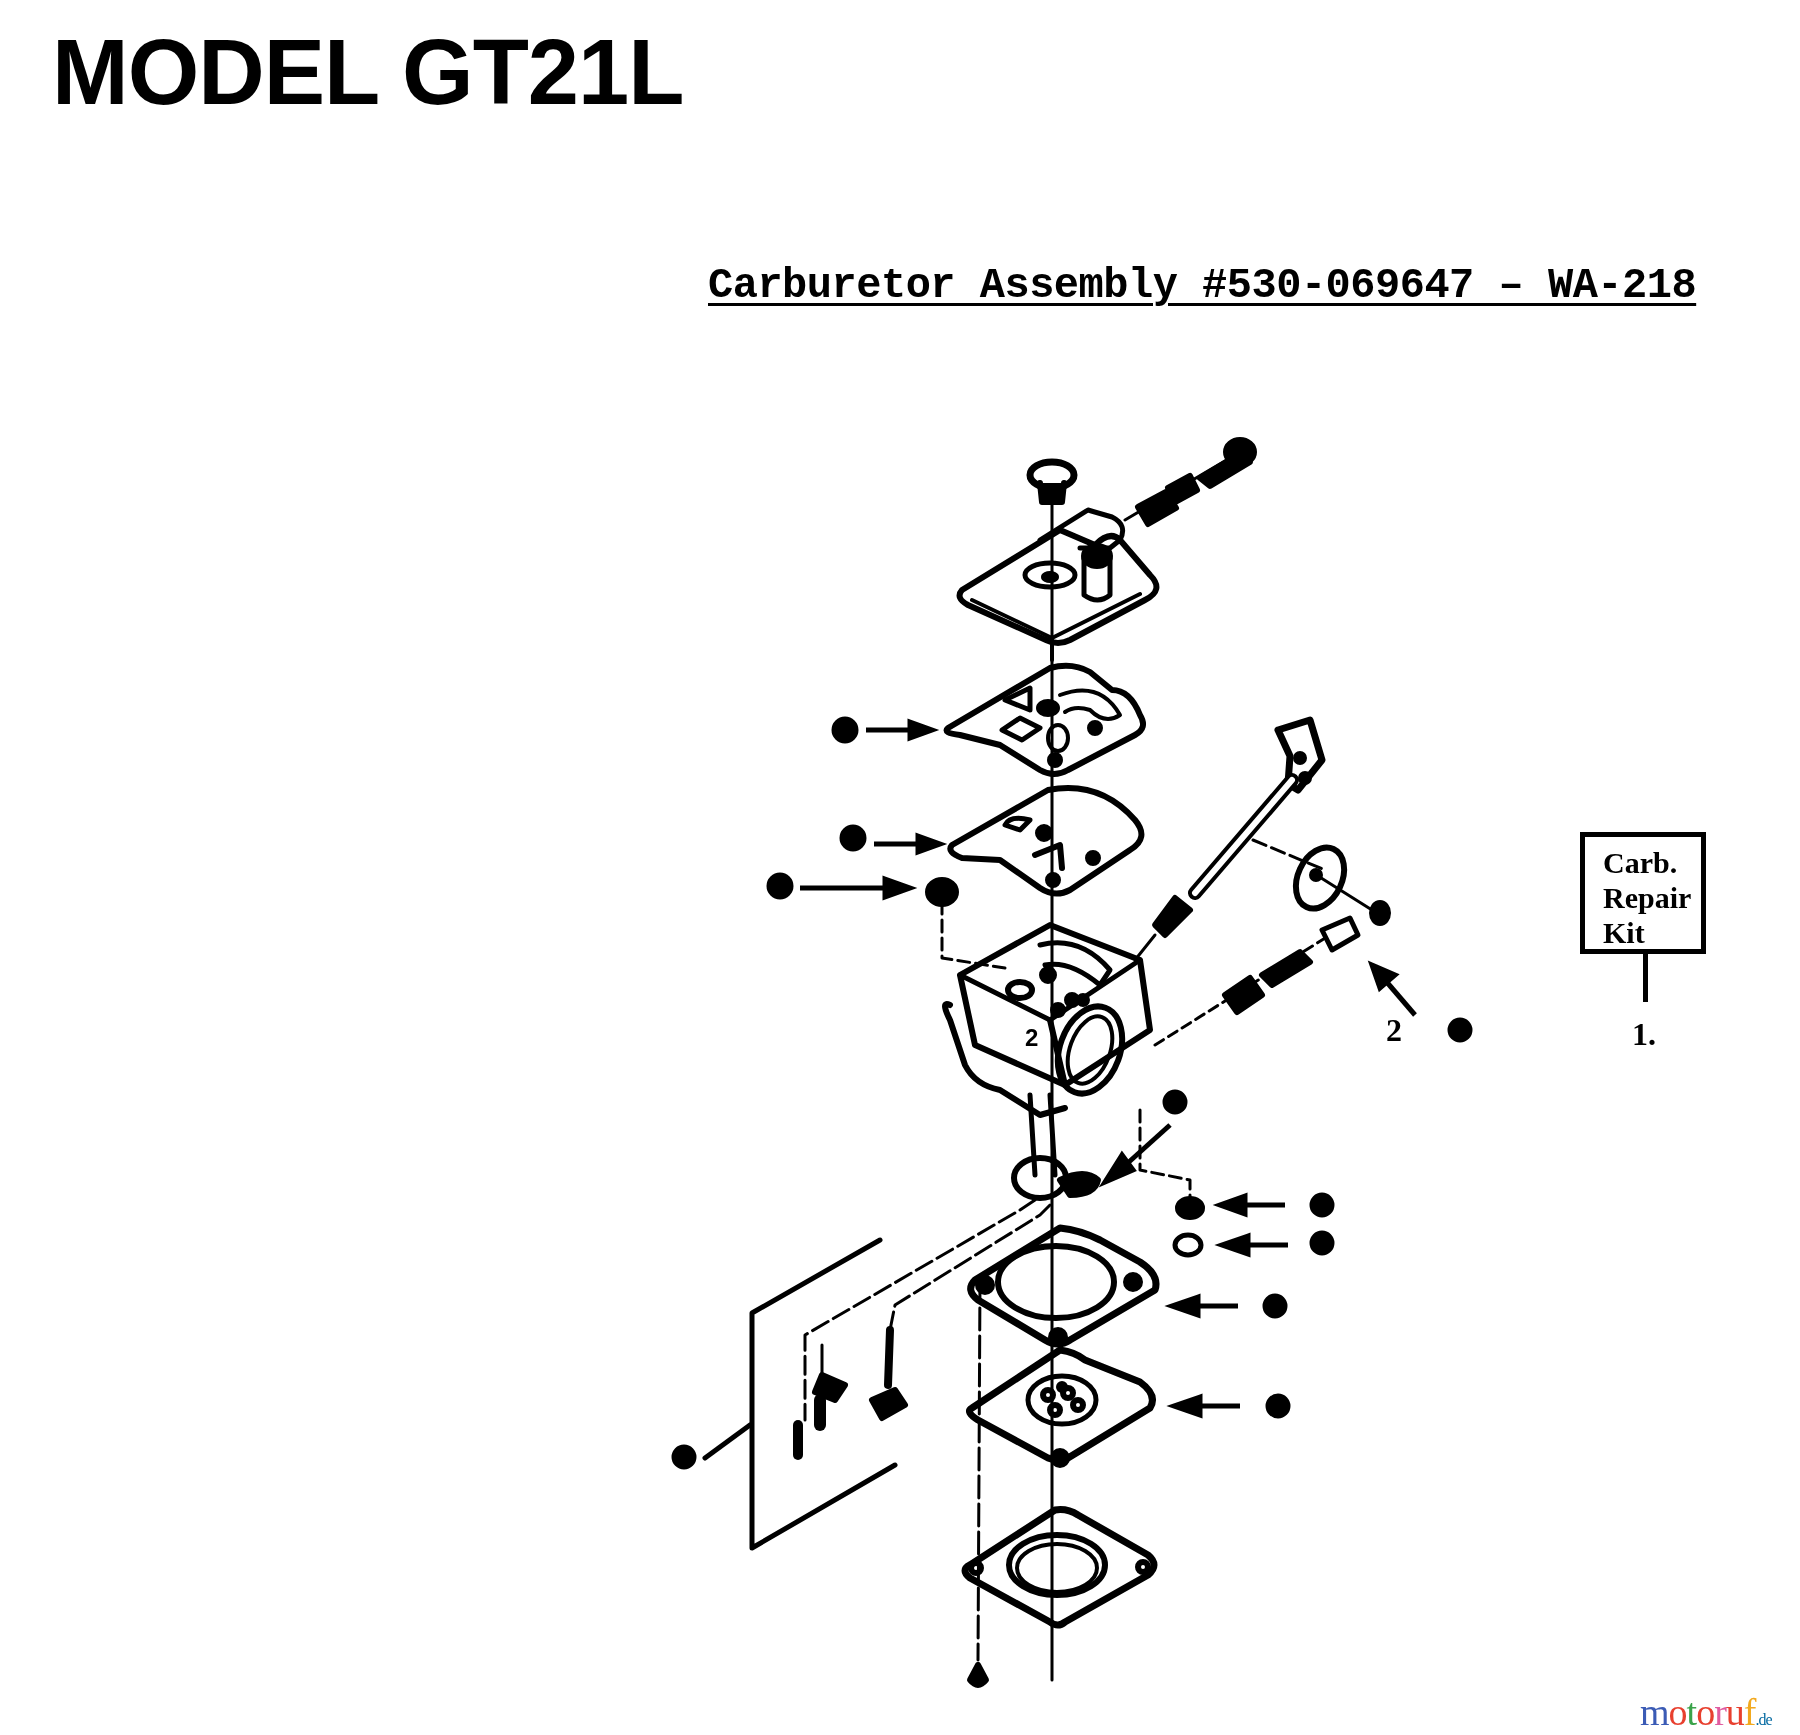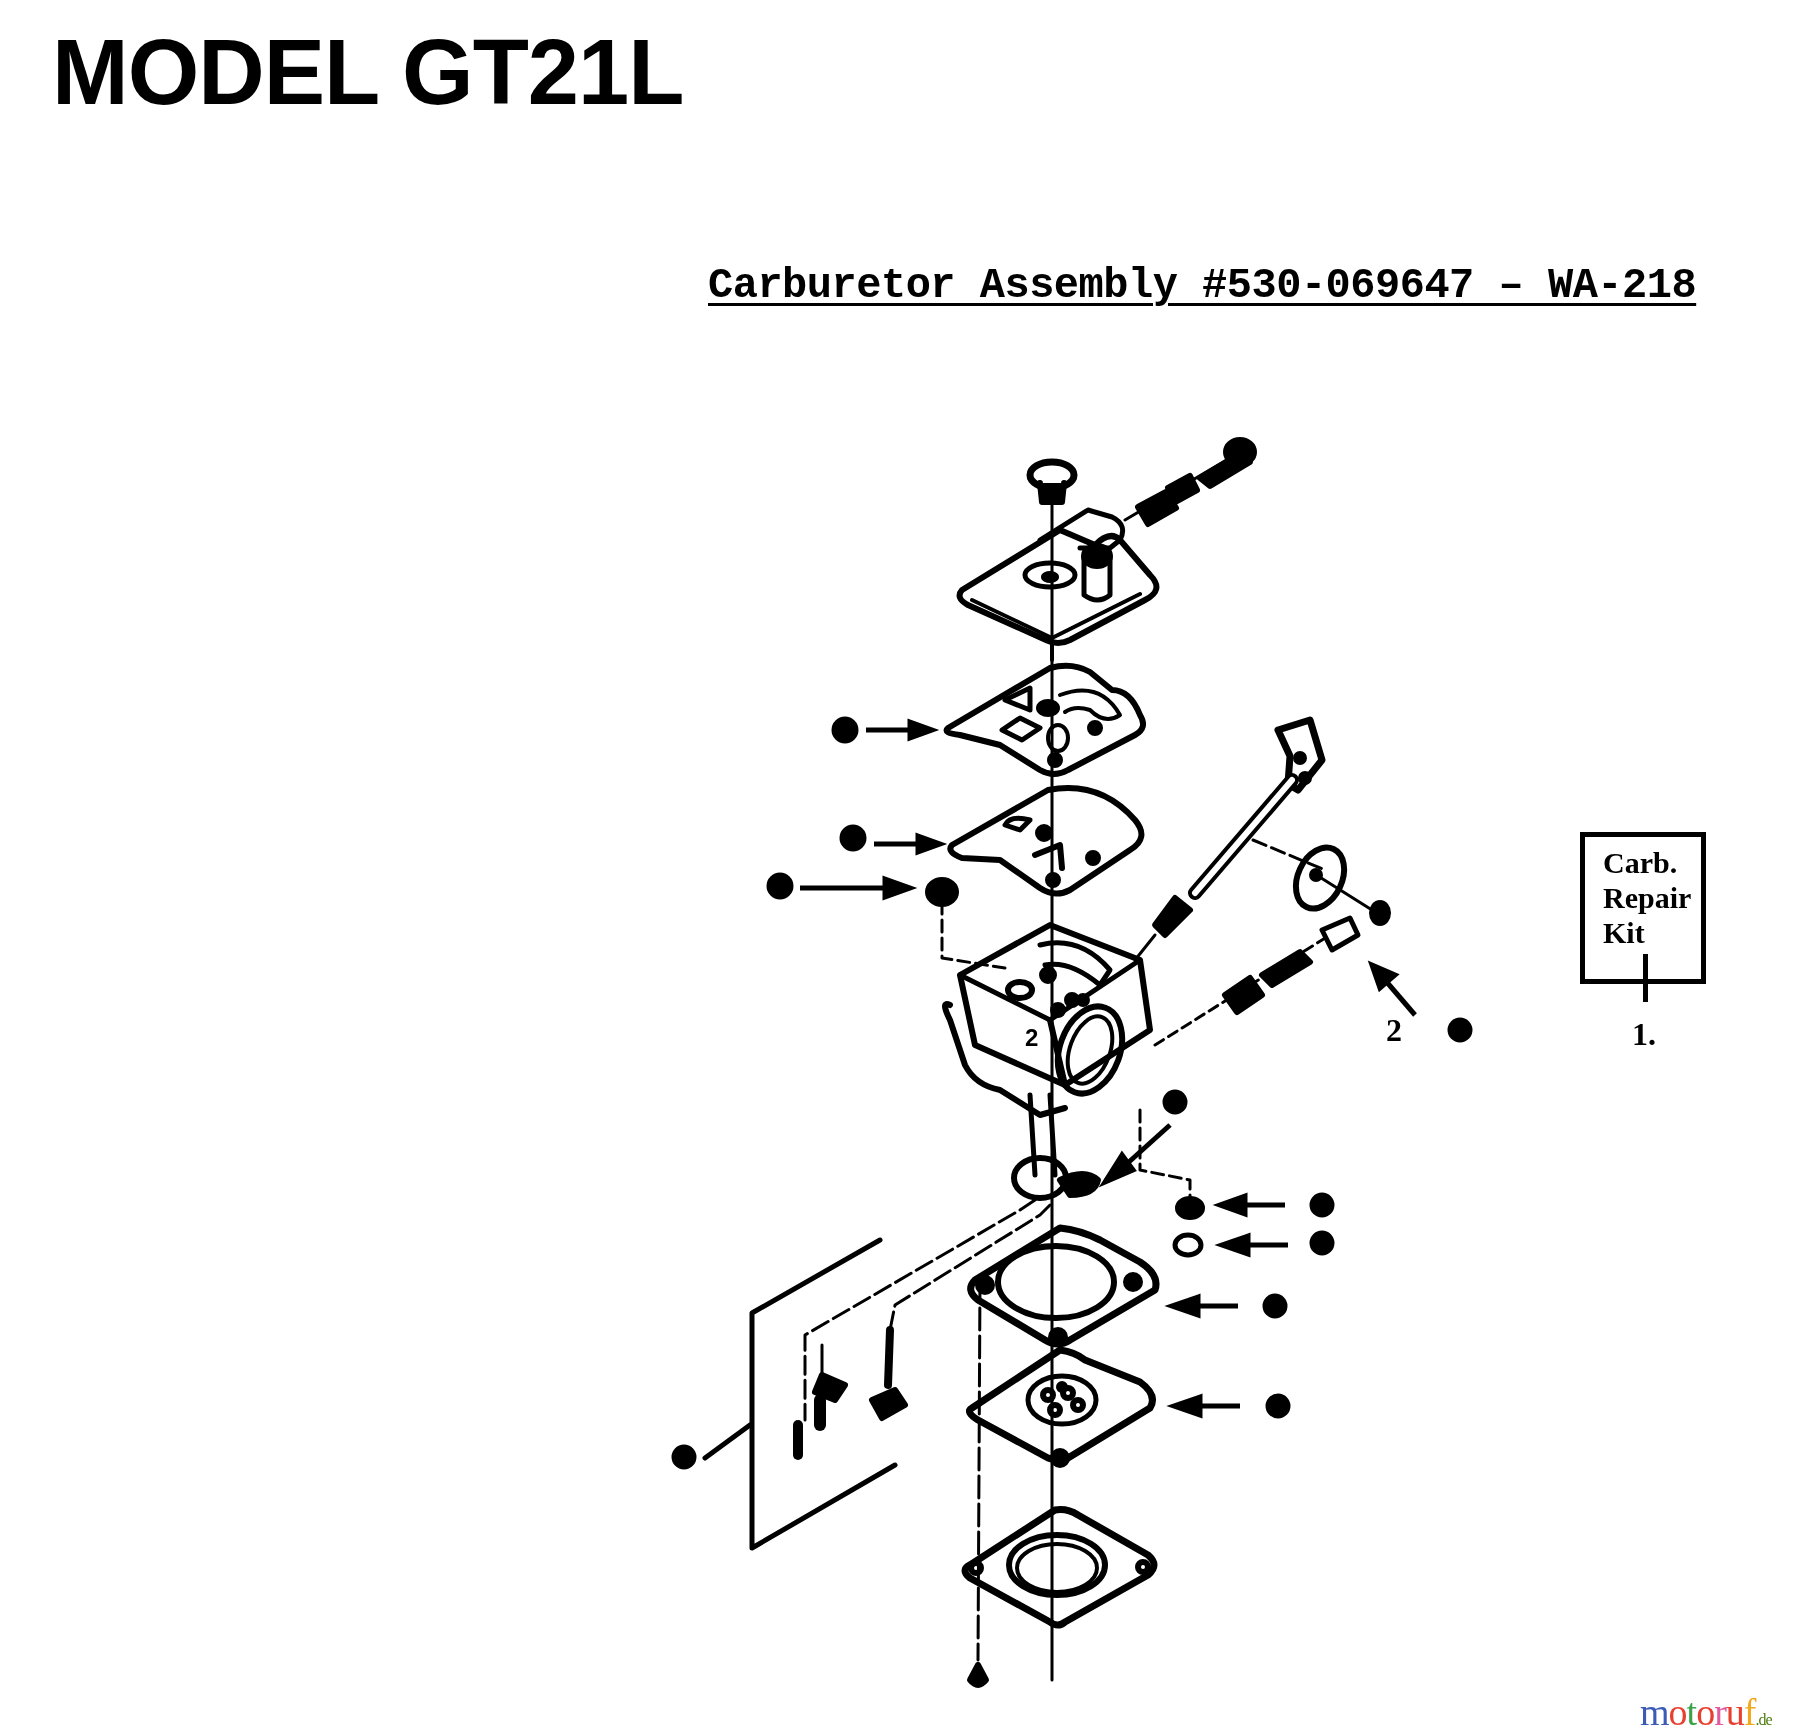"Carb." .kit-box { height: 152px -> 122px }
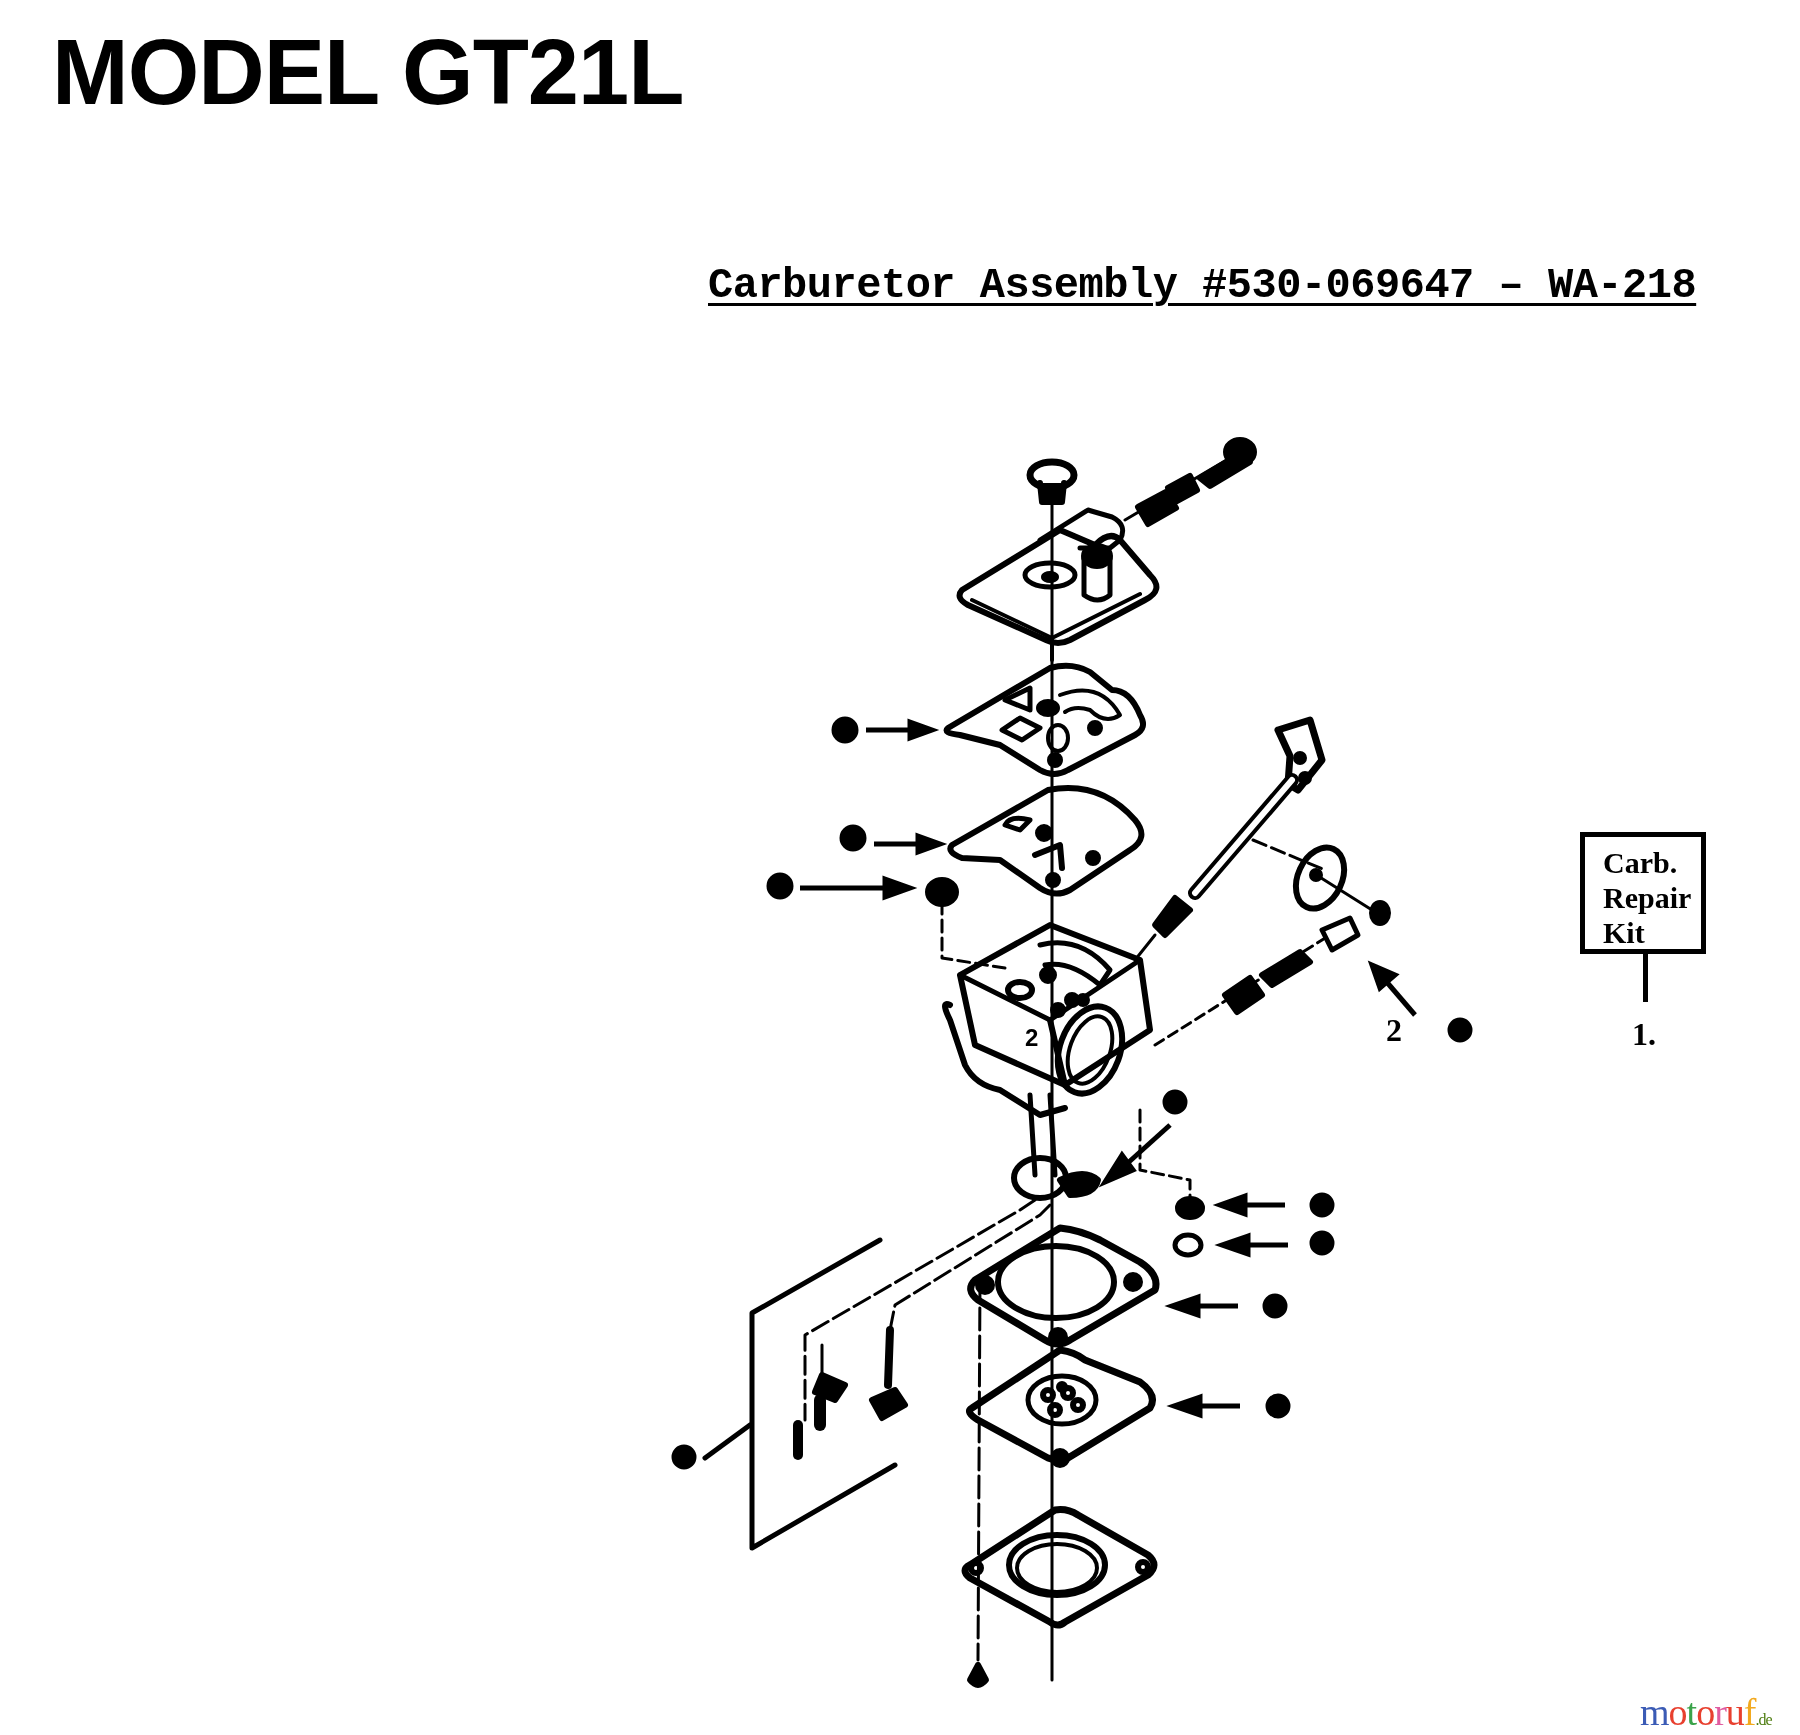".de" .watermark .suffix { color: #4d7c0f -> #0369a1 }
